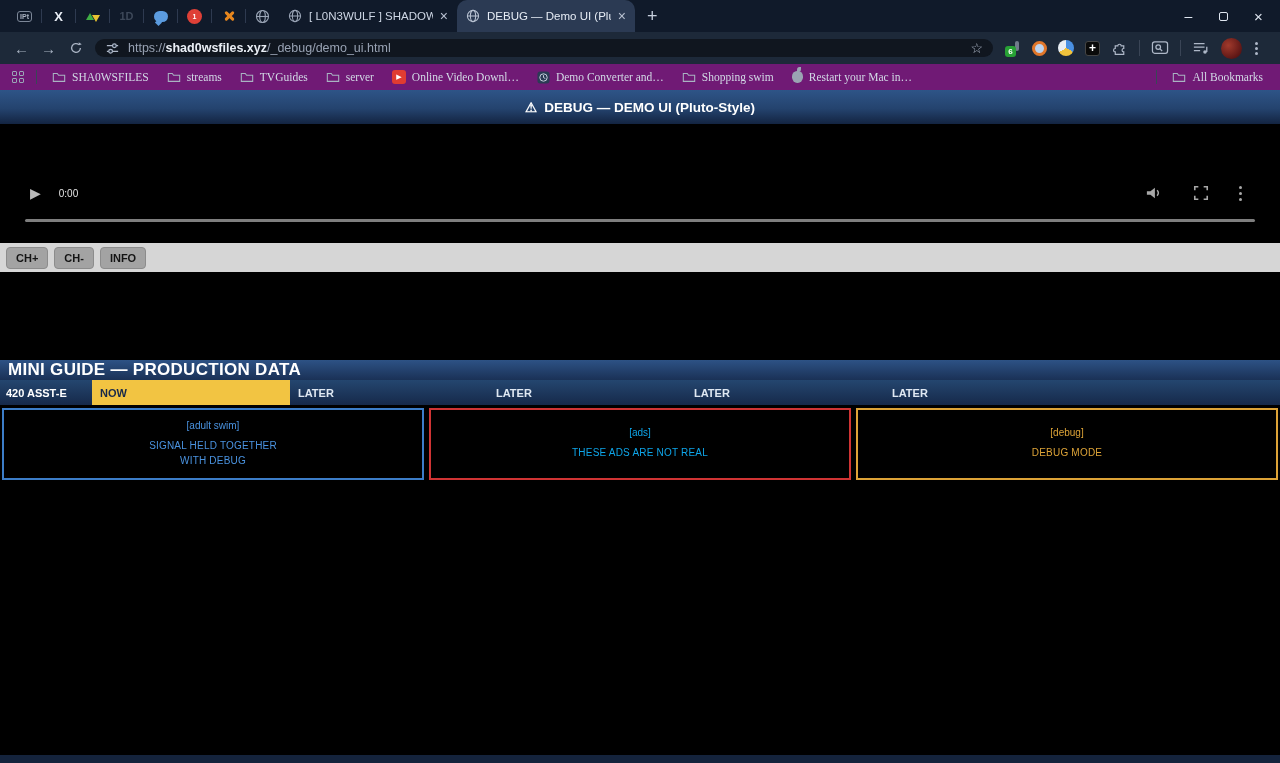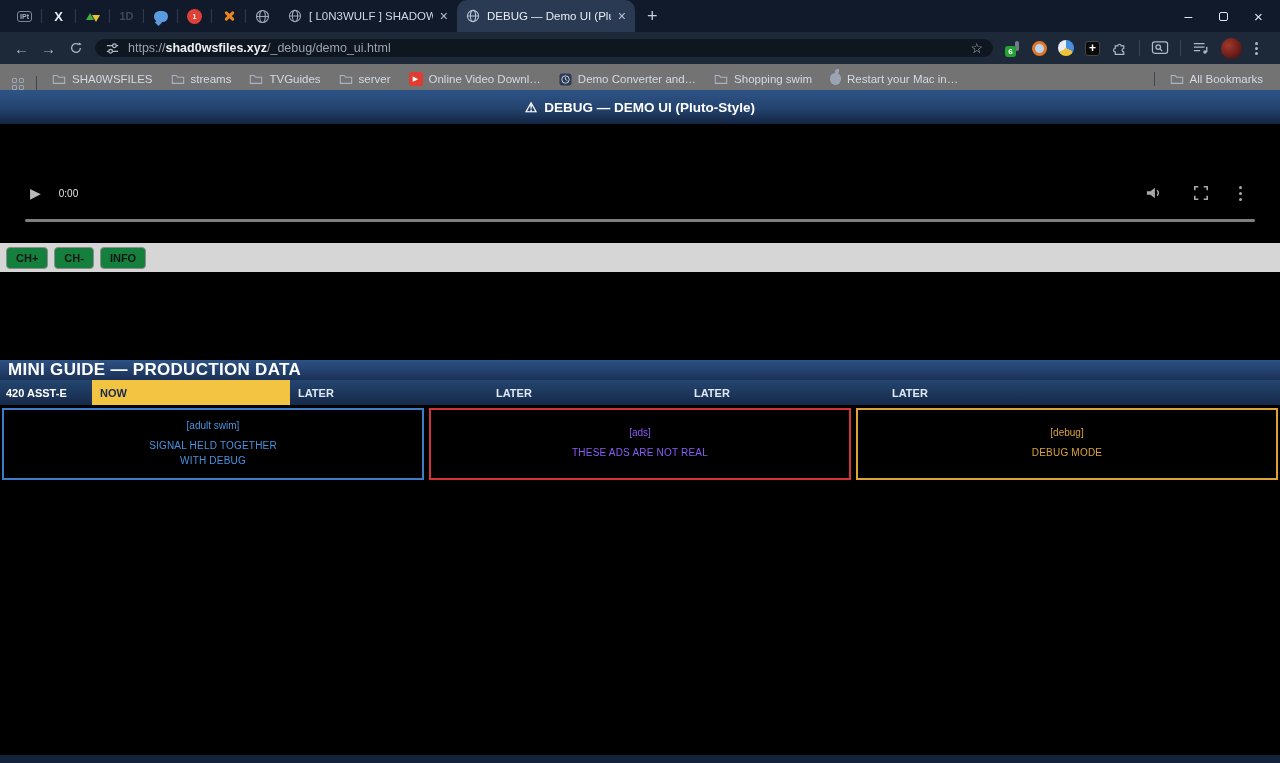"SHA0WSFILES" .bookbar { align-items: flex-end -> center; background: #737373 -> #701a75; font-family: none -> Liberation Serif, serif }
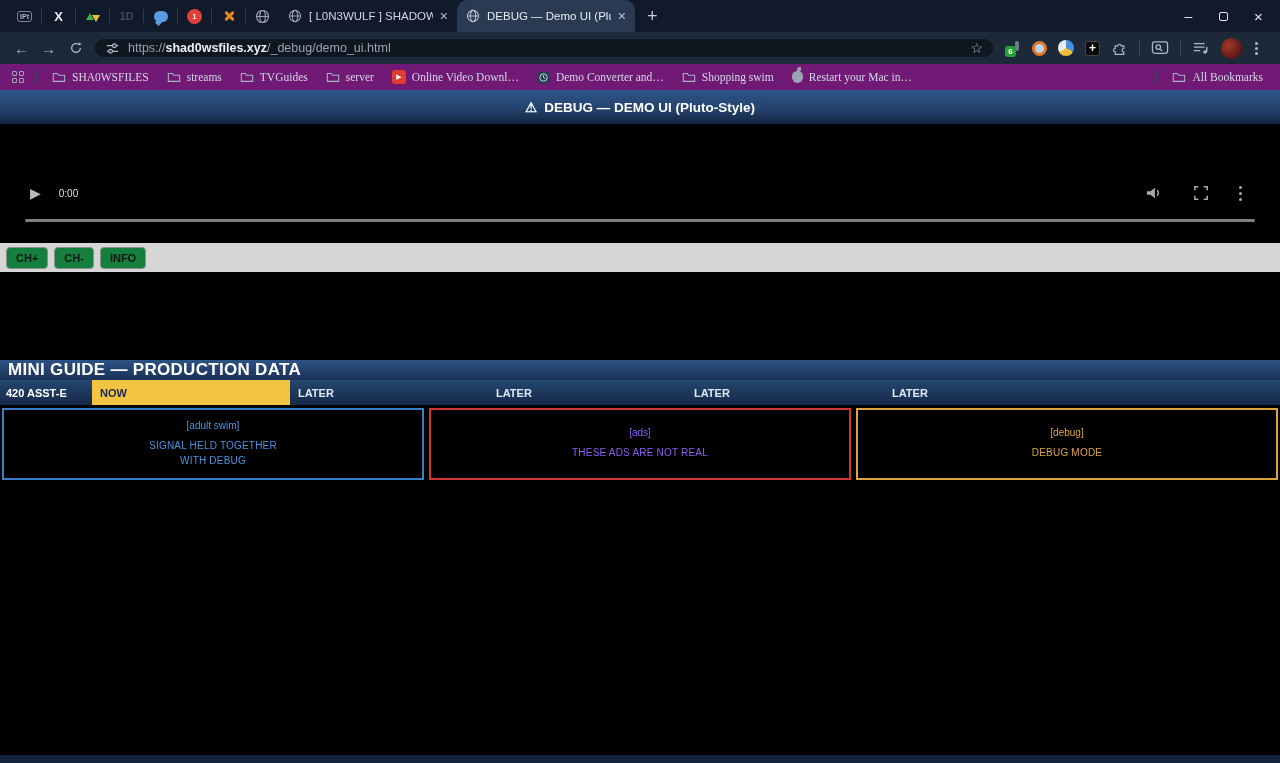"CH+" .ctrl-btn { background: #15803d -> #a3a3a3 }
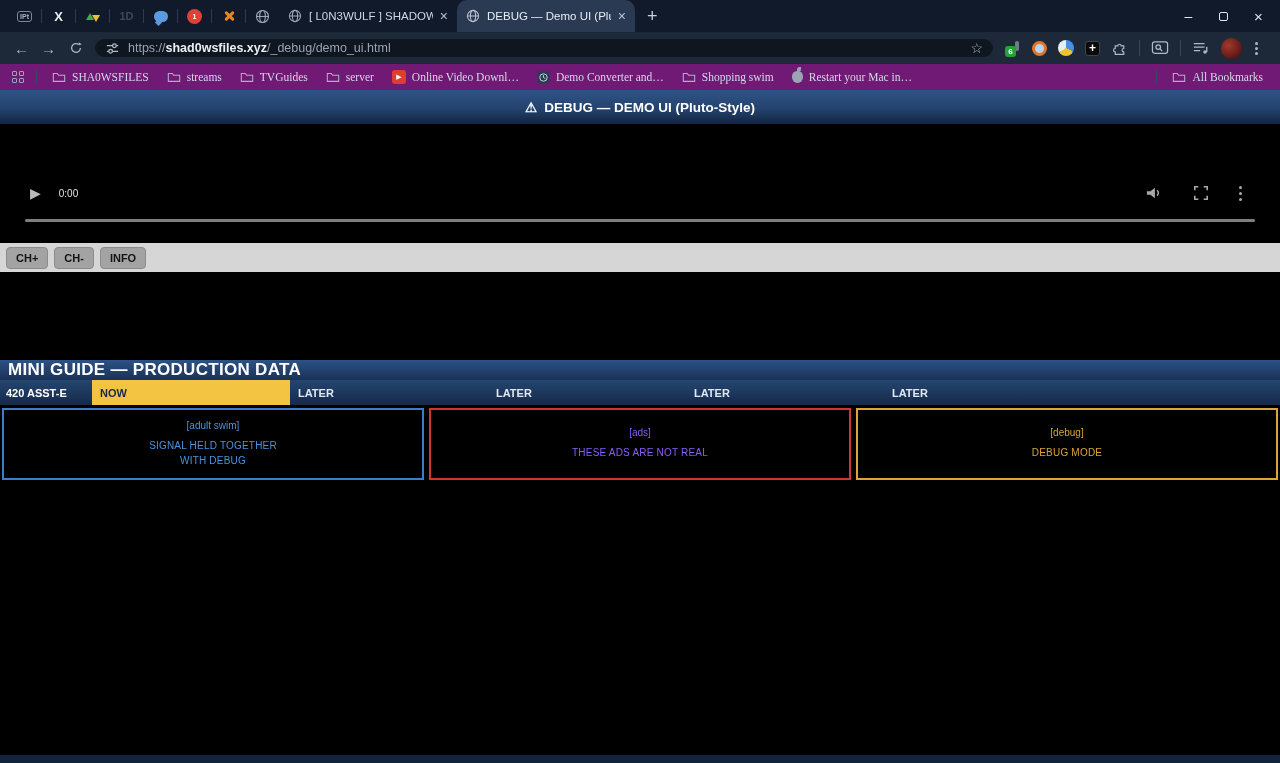"[ads]" .c1 { color: #8b5cf6 -> #0ea5e9 }
